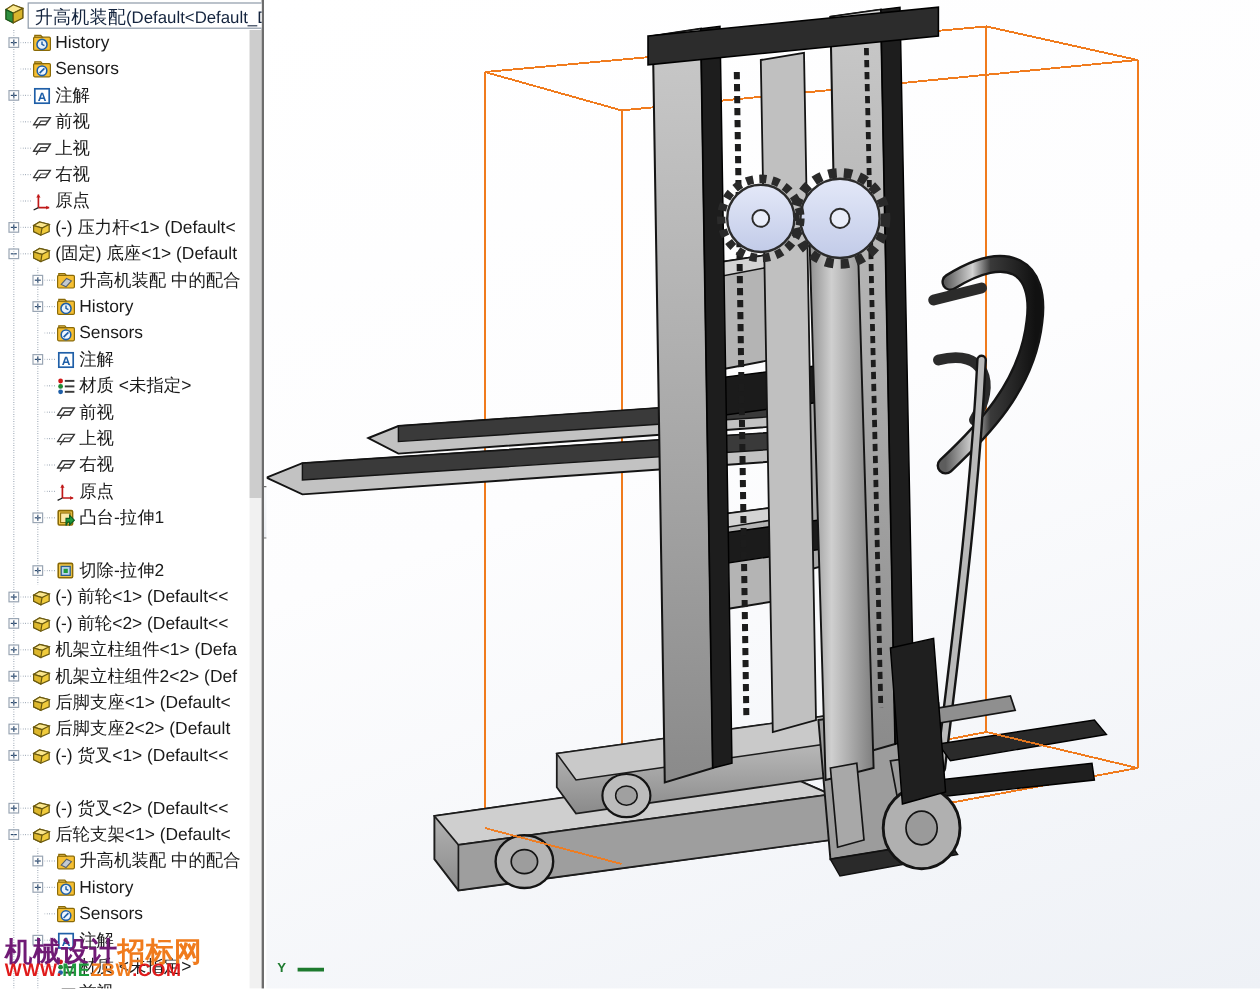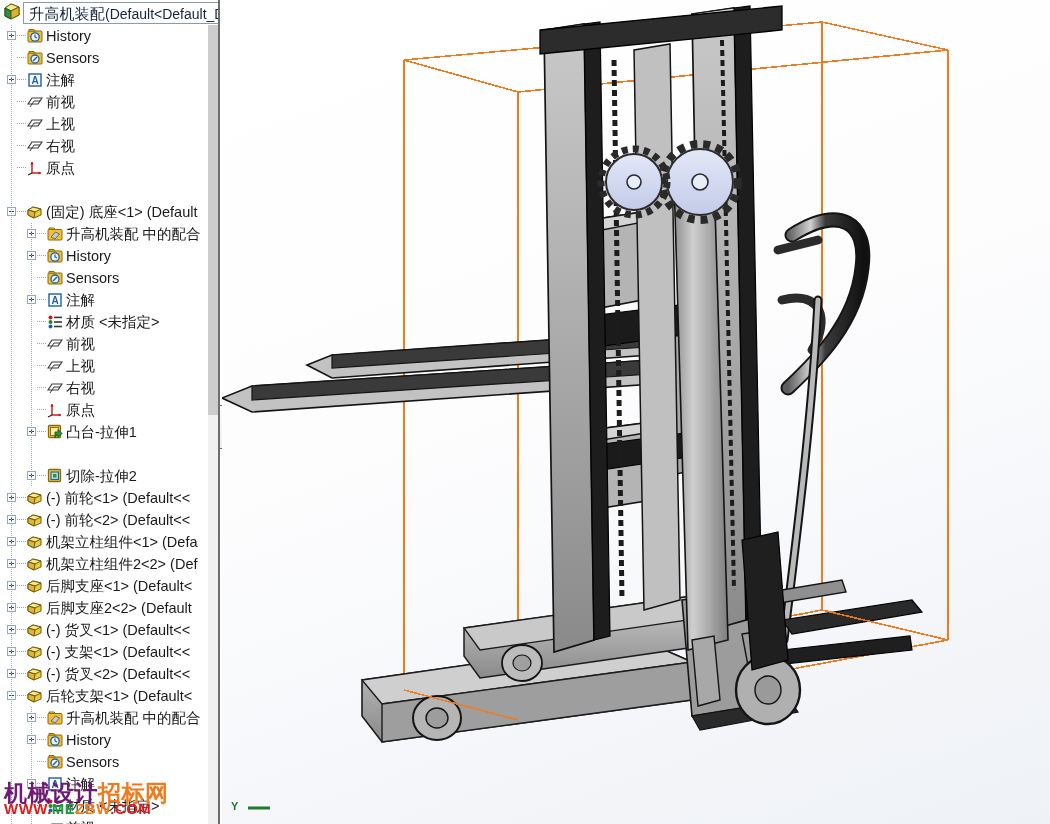"(-) 压力杆<1> (Default<" div.node { html: none -> <div> <span></span> <span></span> <span><svg> <path></path> <path></path> <path></path> </svg></span> <span>(-) 压力杆&lt;1&gt; (Default&lt;</span> </div> }
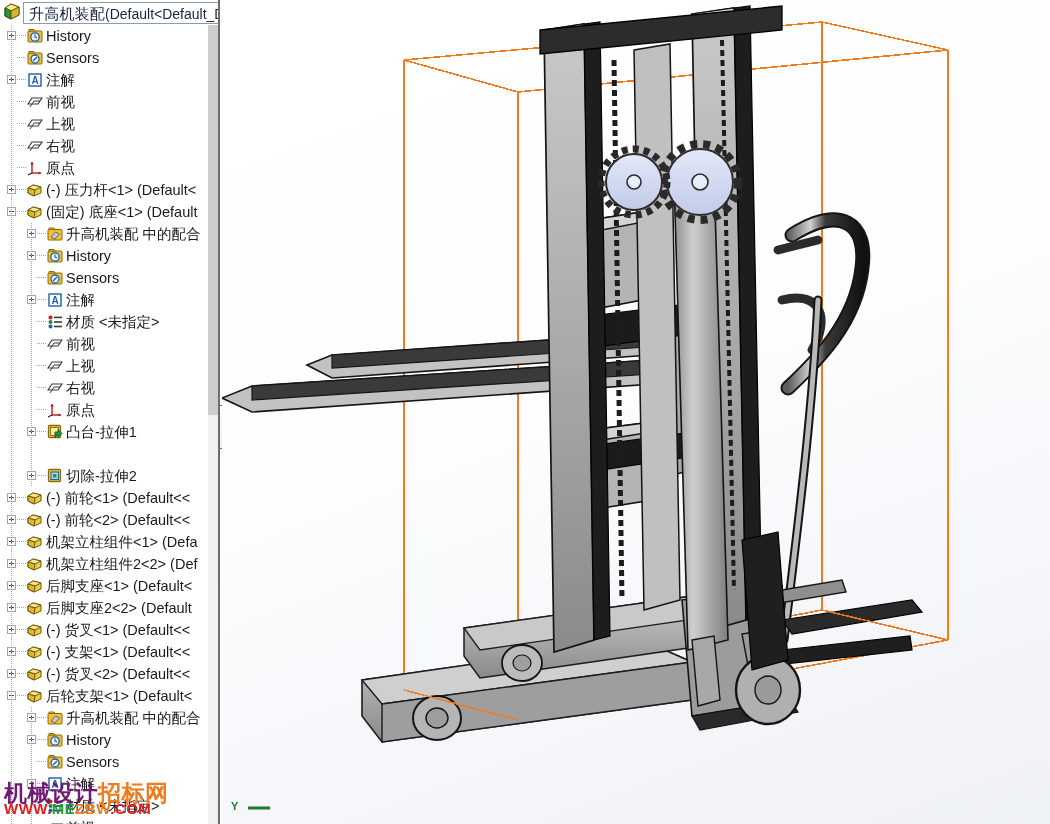"(-) 支架<1> (Default<<" div.node { html: <div> <span></span> <span></span> <span><svg> <path></path> <path></path> <path></path> </svg></span> <span>(-) 支架&lt;1&gt; (Default&lt;&lt;</span> </div> -> none }
